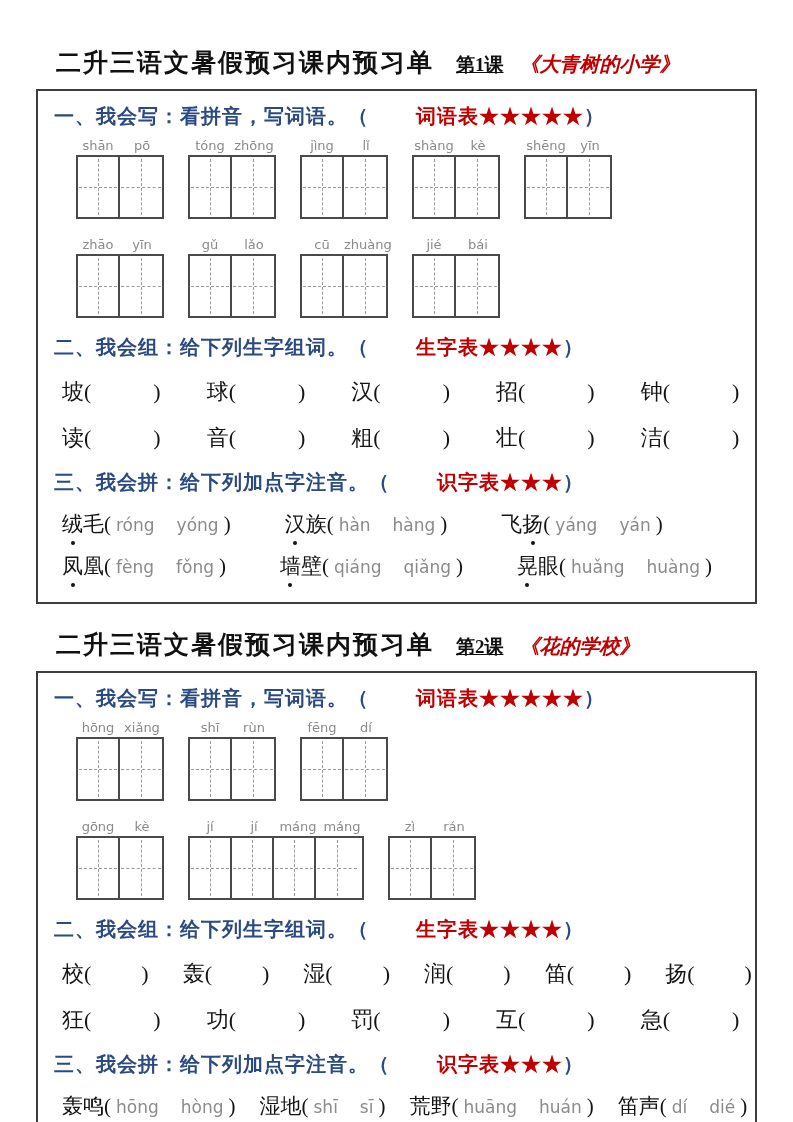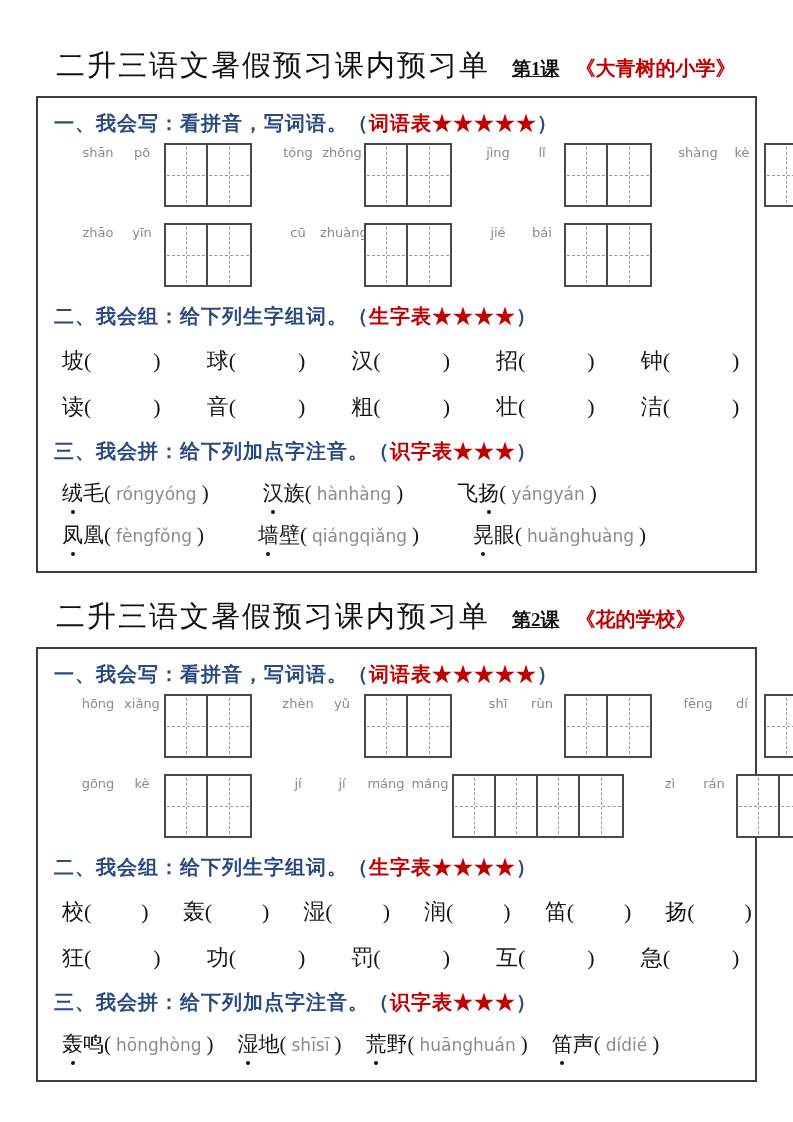"二升三语文暑假预习课内预习单" .main-title { font-size: 29px -> 25px; font-weight: 400 -> 700 }
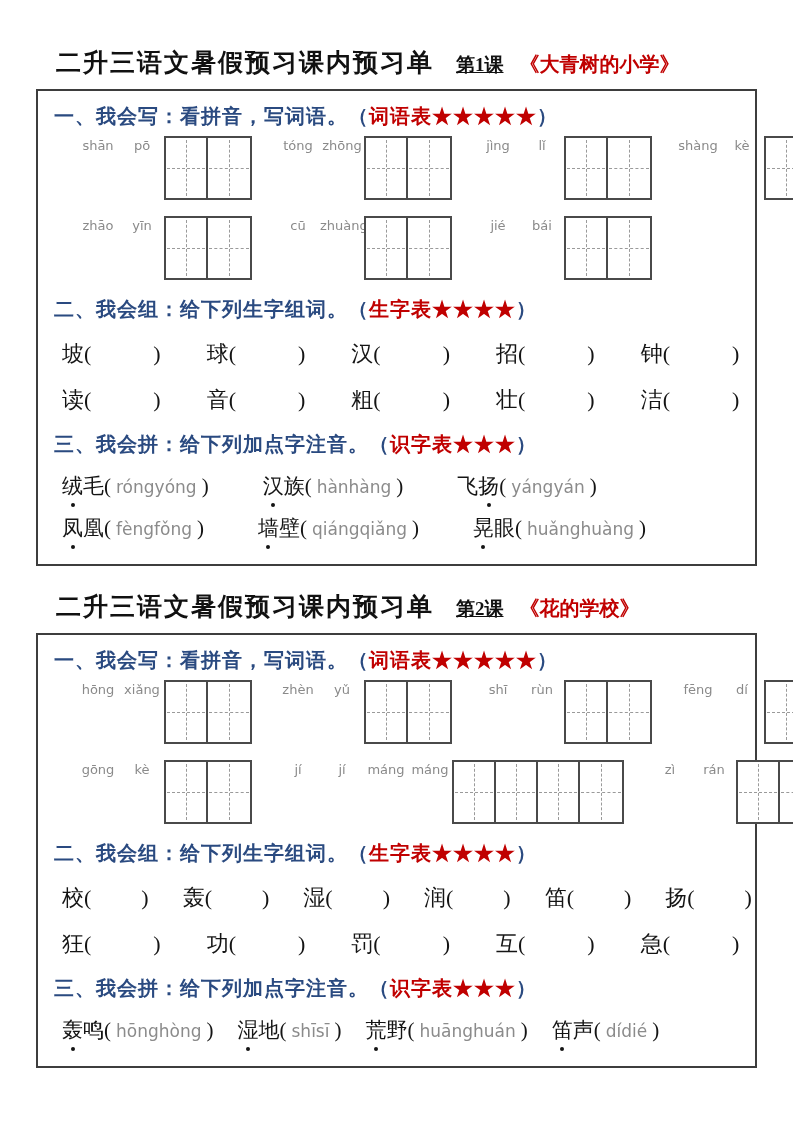"《大青树的小学》" .lesson-name { font-style: none -> italic }
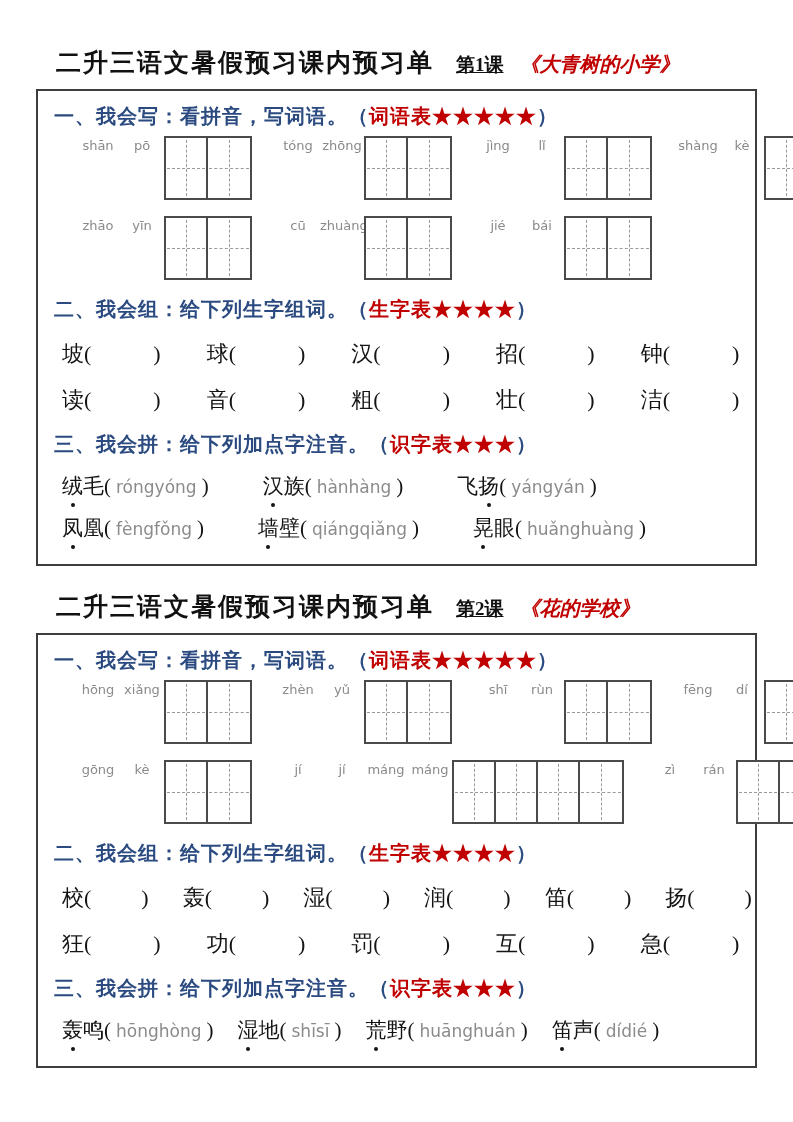"词语表★★★★★" .h-red { margin-left: none -> 47px }
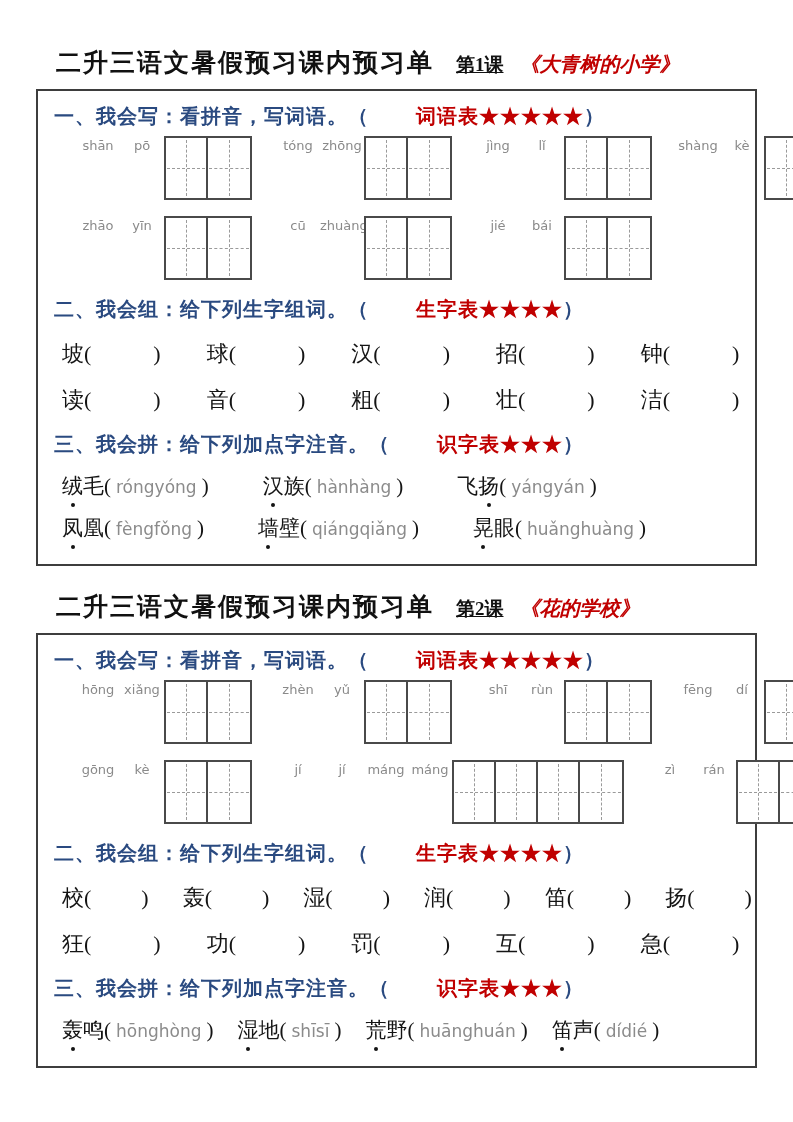"shān" .word-unit { flex-direction: row -> column }
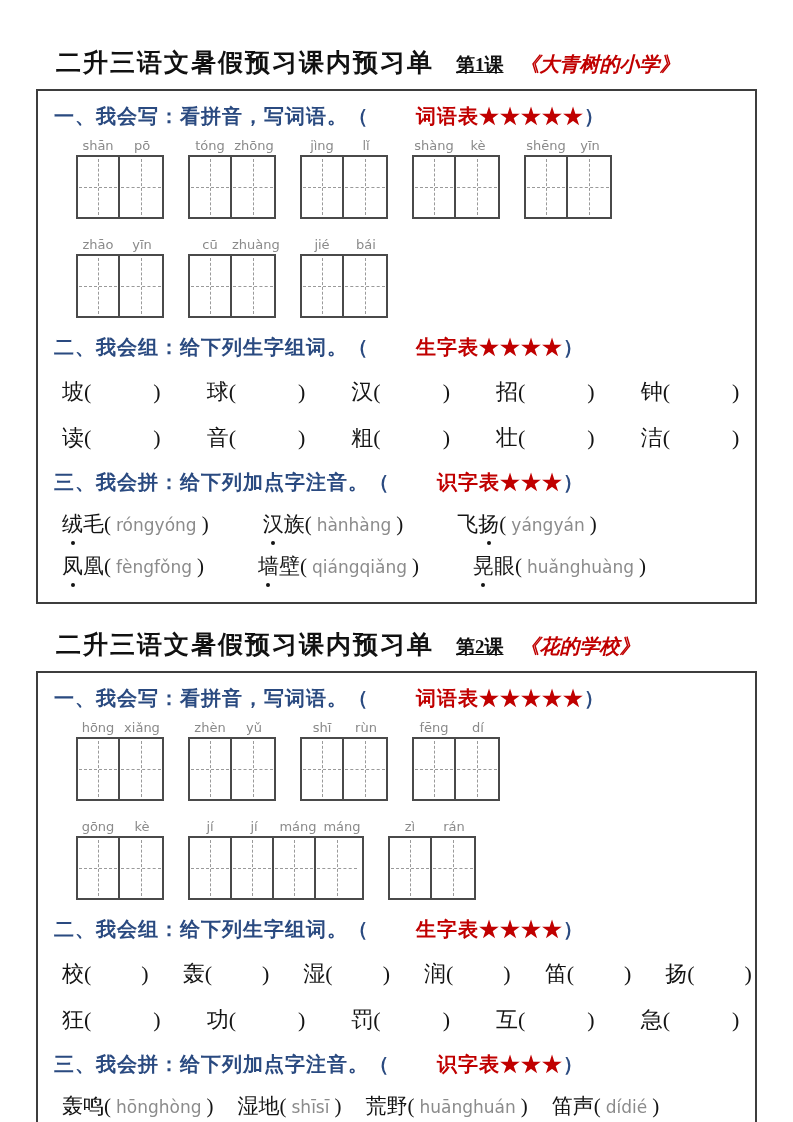"gǔ" div.word-unit { html: none -> <div> <div> <span>gǔ</span> <span>lǎo</span> </div> <div> <span></span> <span></span> </div> </div> }
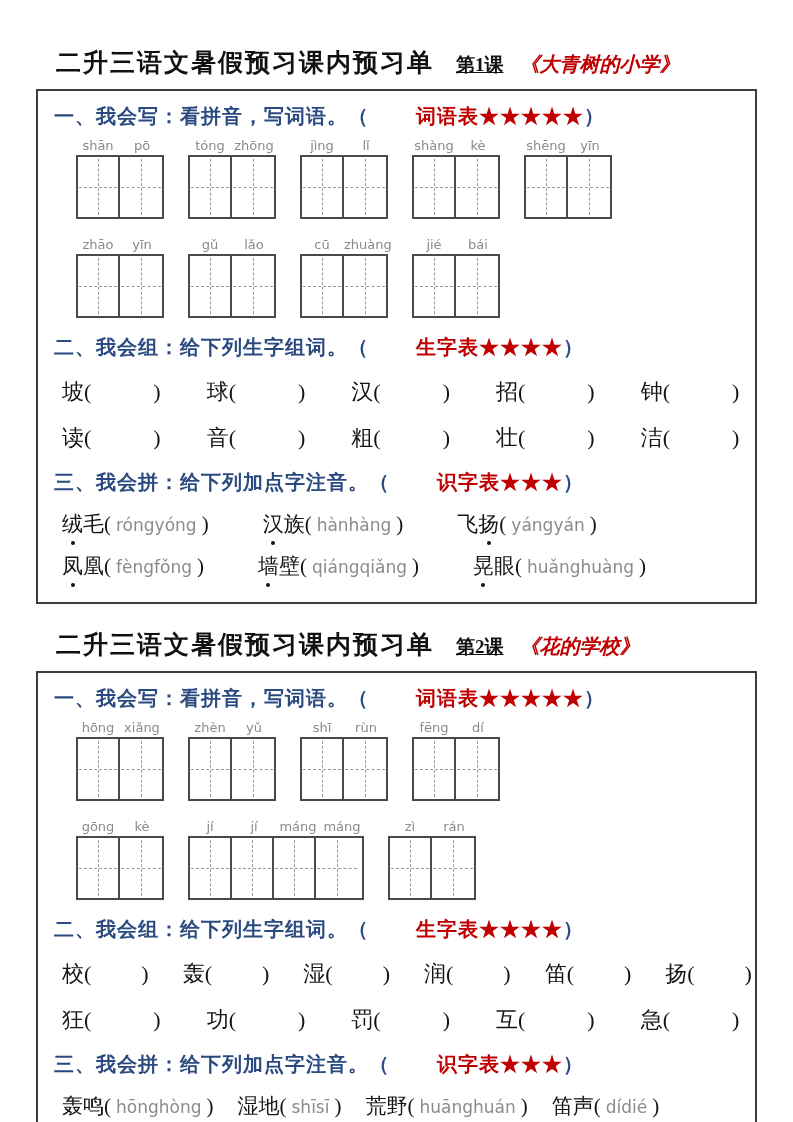"róng" .pc-opts { gap: none -> 22px }
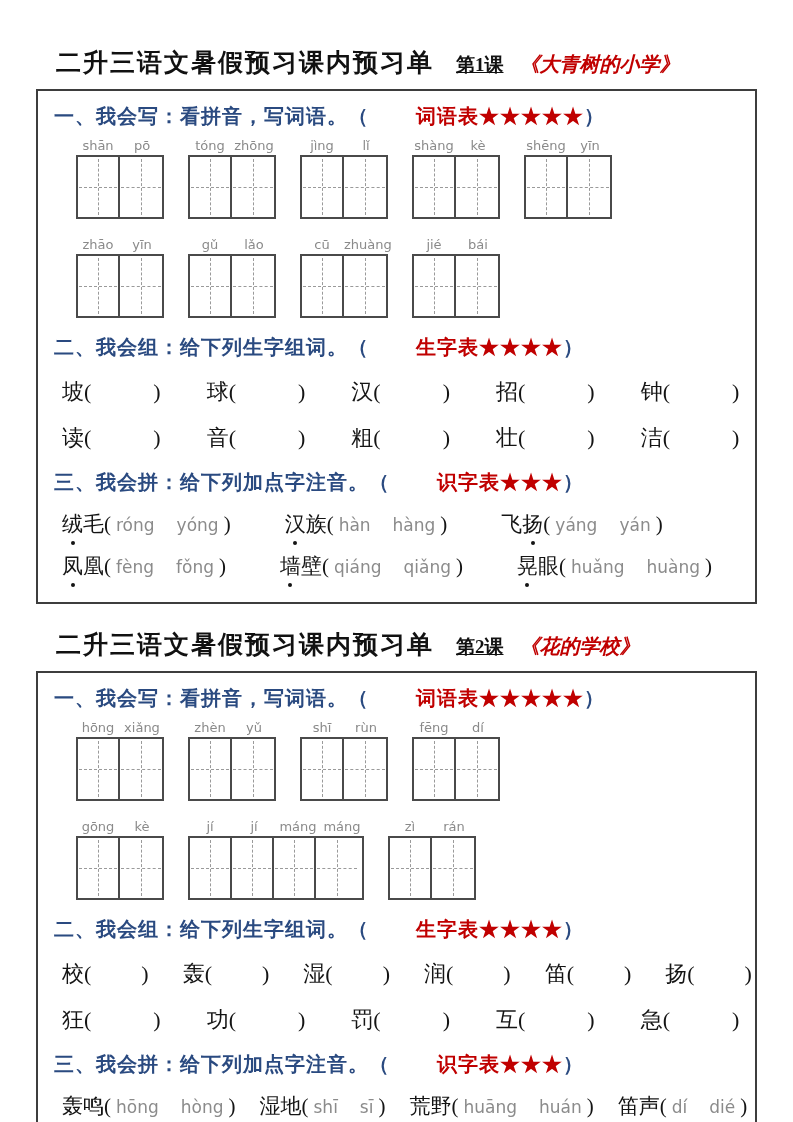"zhèn" div.word-unit { html: <div> <div> <span>zhèn</span> <span>yǔ</span> </div> <div> <span></span> <span></span> </div> </div> -> none }
